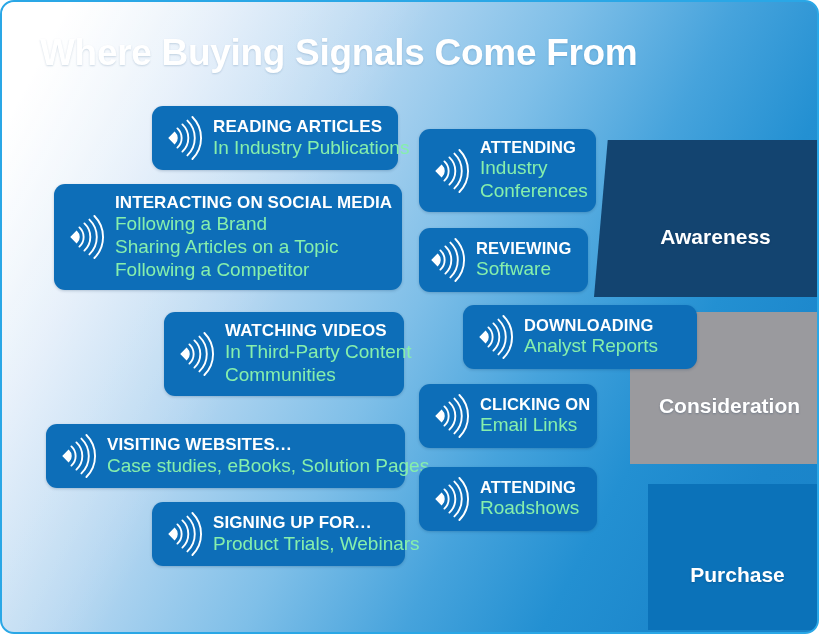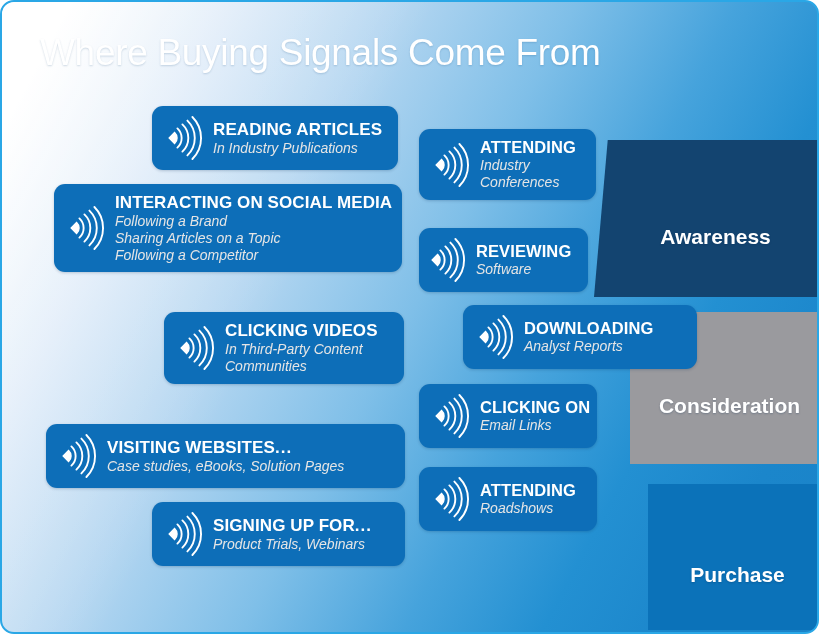"Where Buying Signals Come From" .title { font-weight: normal -> bold }
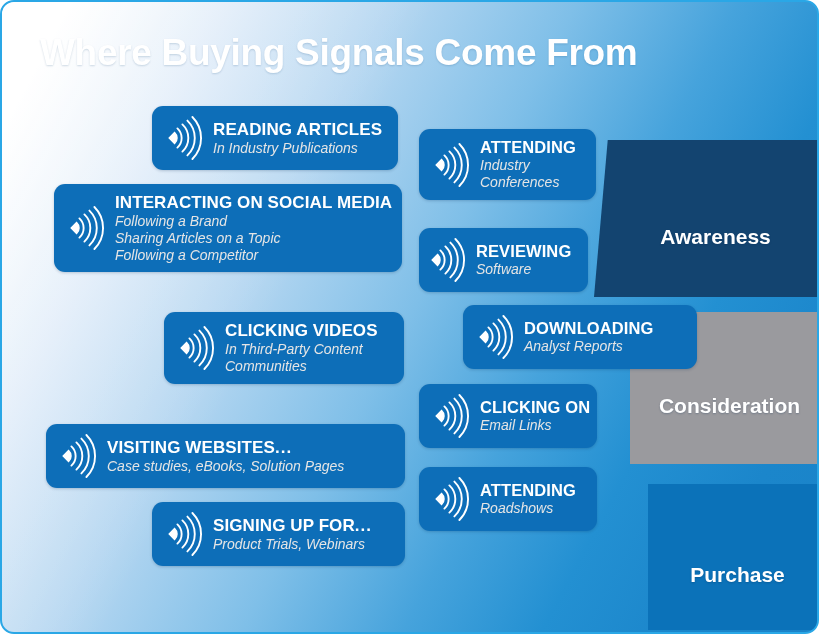"In Industry Publications" .card-line { color: #e5e5e5 -> #86efac; font-size: 14px -> 19px; font-style: italic -> none }
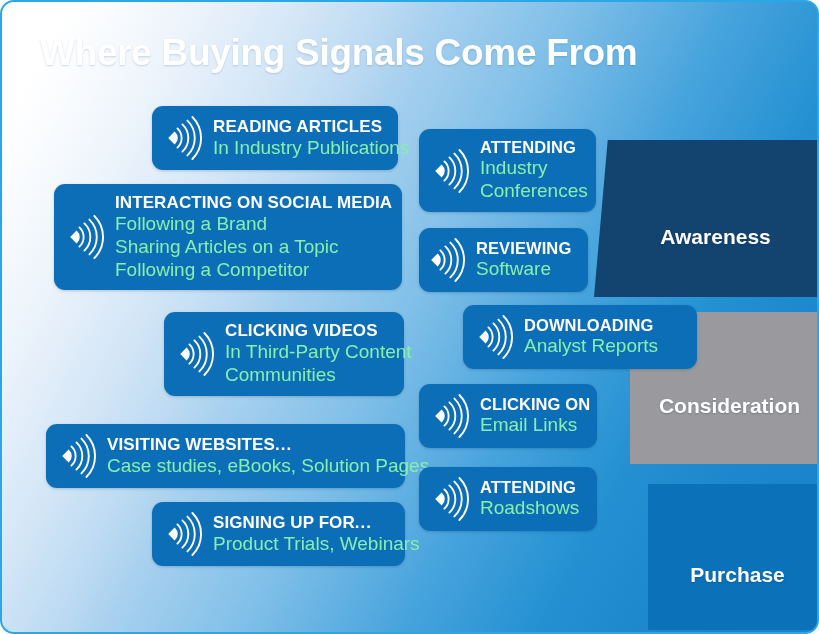"CLICKING VIDEOS" span { text: CLICKING -> WATCHING }
